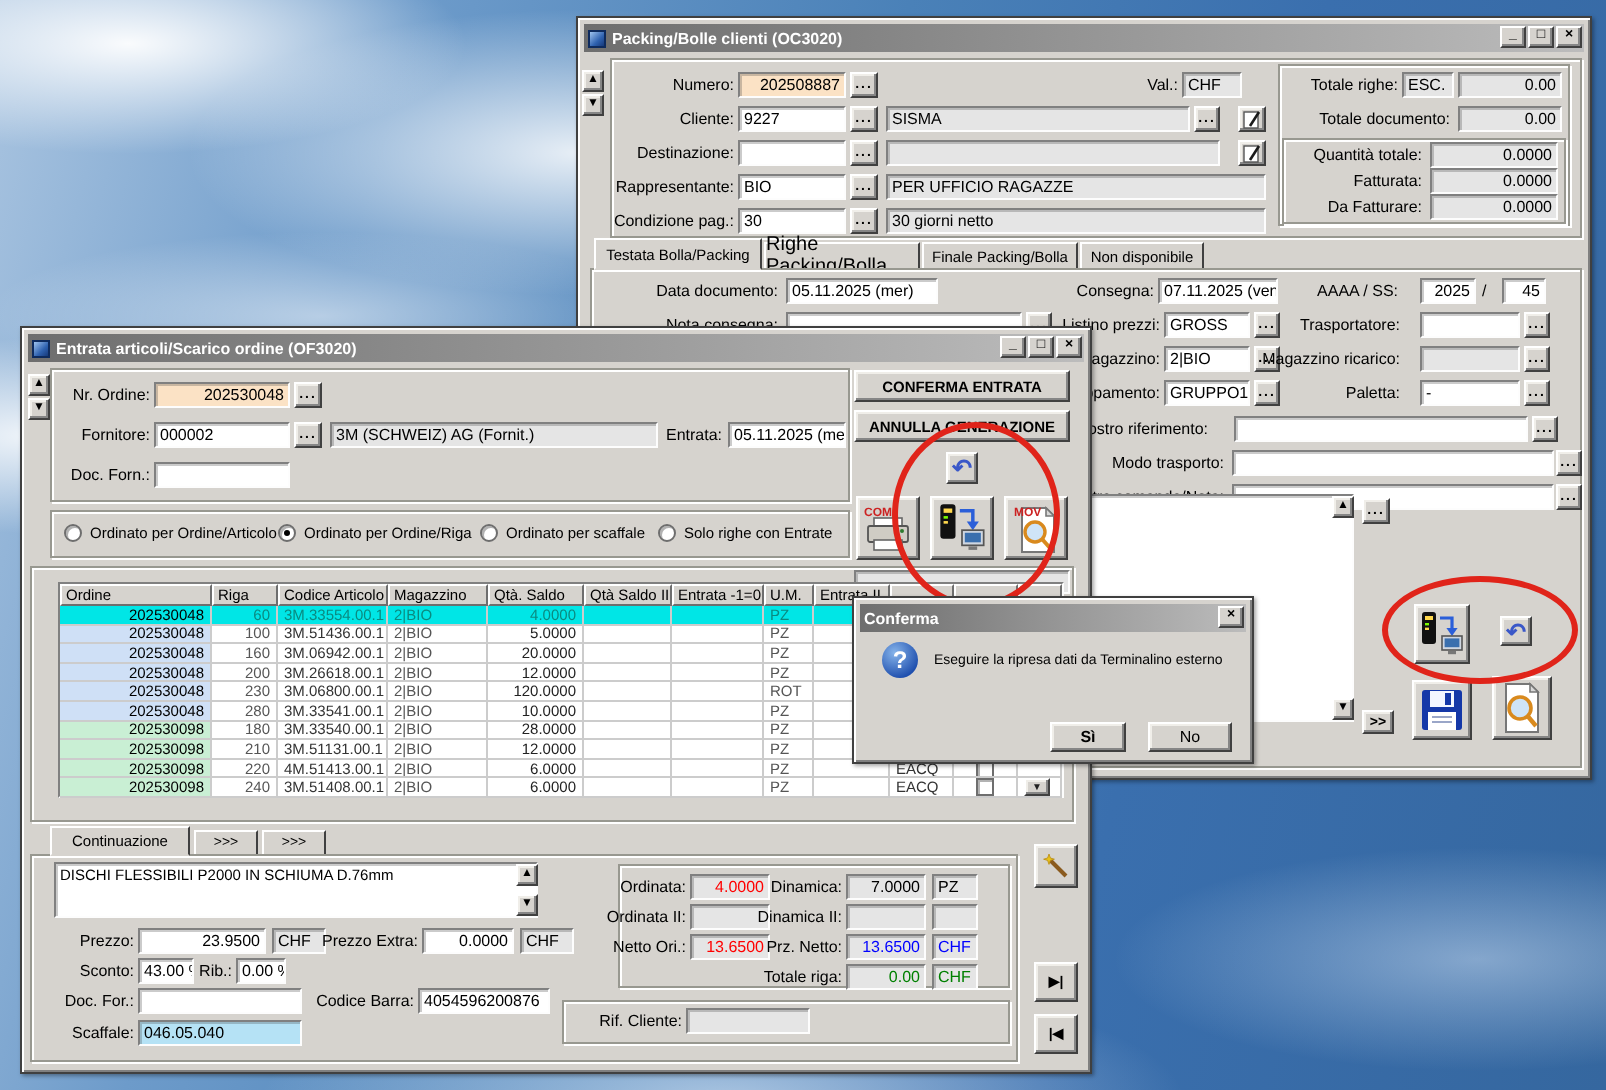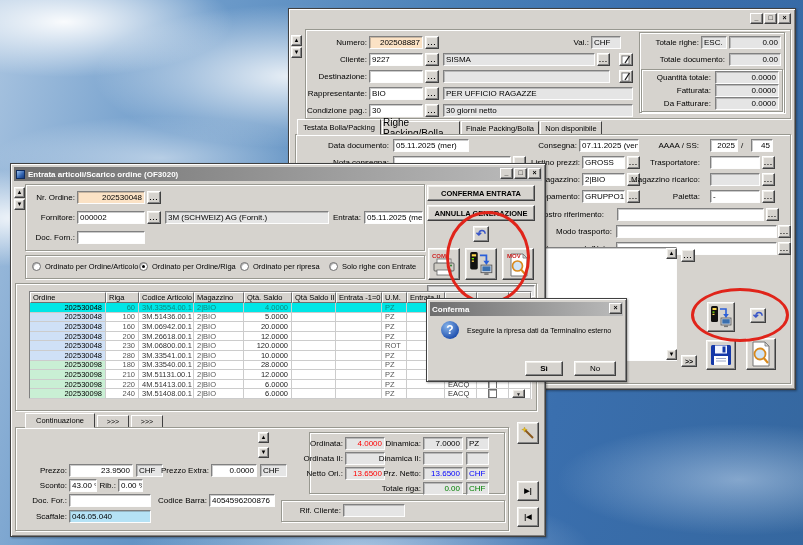"Packing/Bolle clienti (OC3020)" div.tbar { html: none -> <div> <span></span> <span>Packing/Bolle clienti (OC3020)</span> </div> }
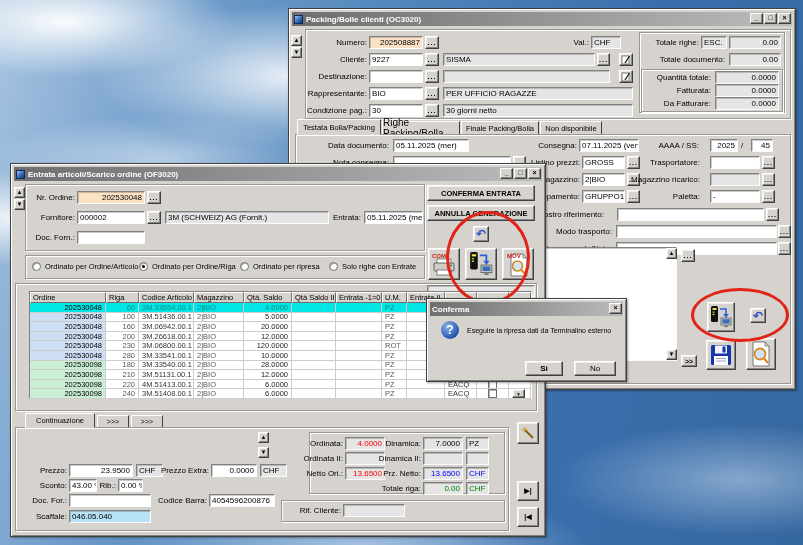"Ordinato per ripresa" span { text: ripresa -> scaffale }
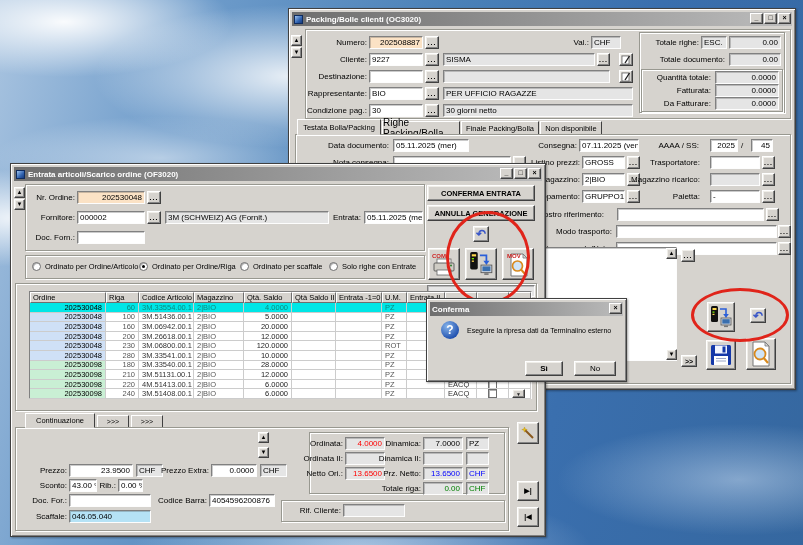"DISCHI FLESSIBILI P2000 IN SCHIUMA" div.ta { html: none -> <div>DISCHI FLESSIBILI P2000 IN SCHIUMA D.76mm</div> }
